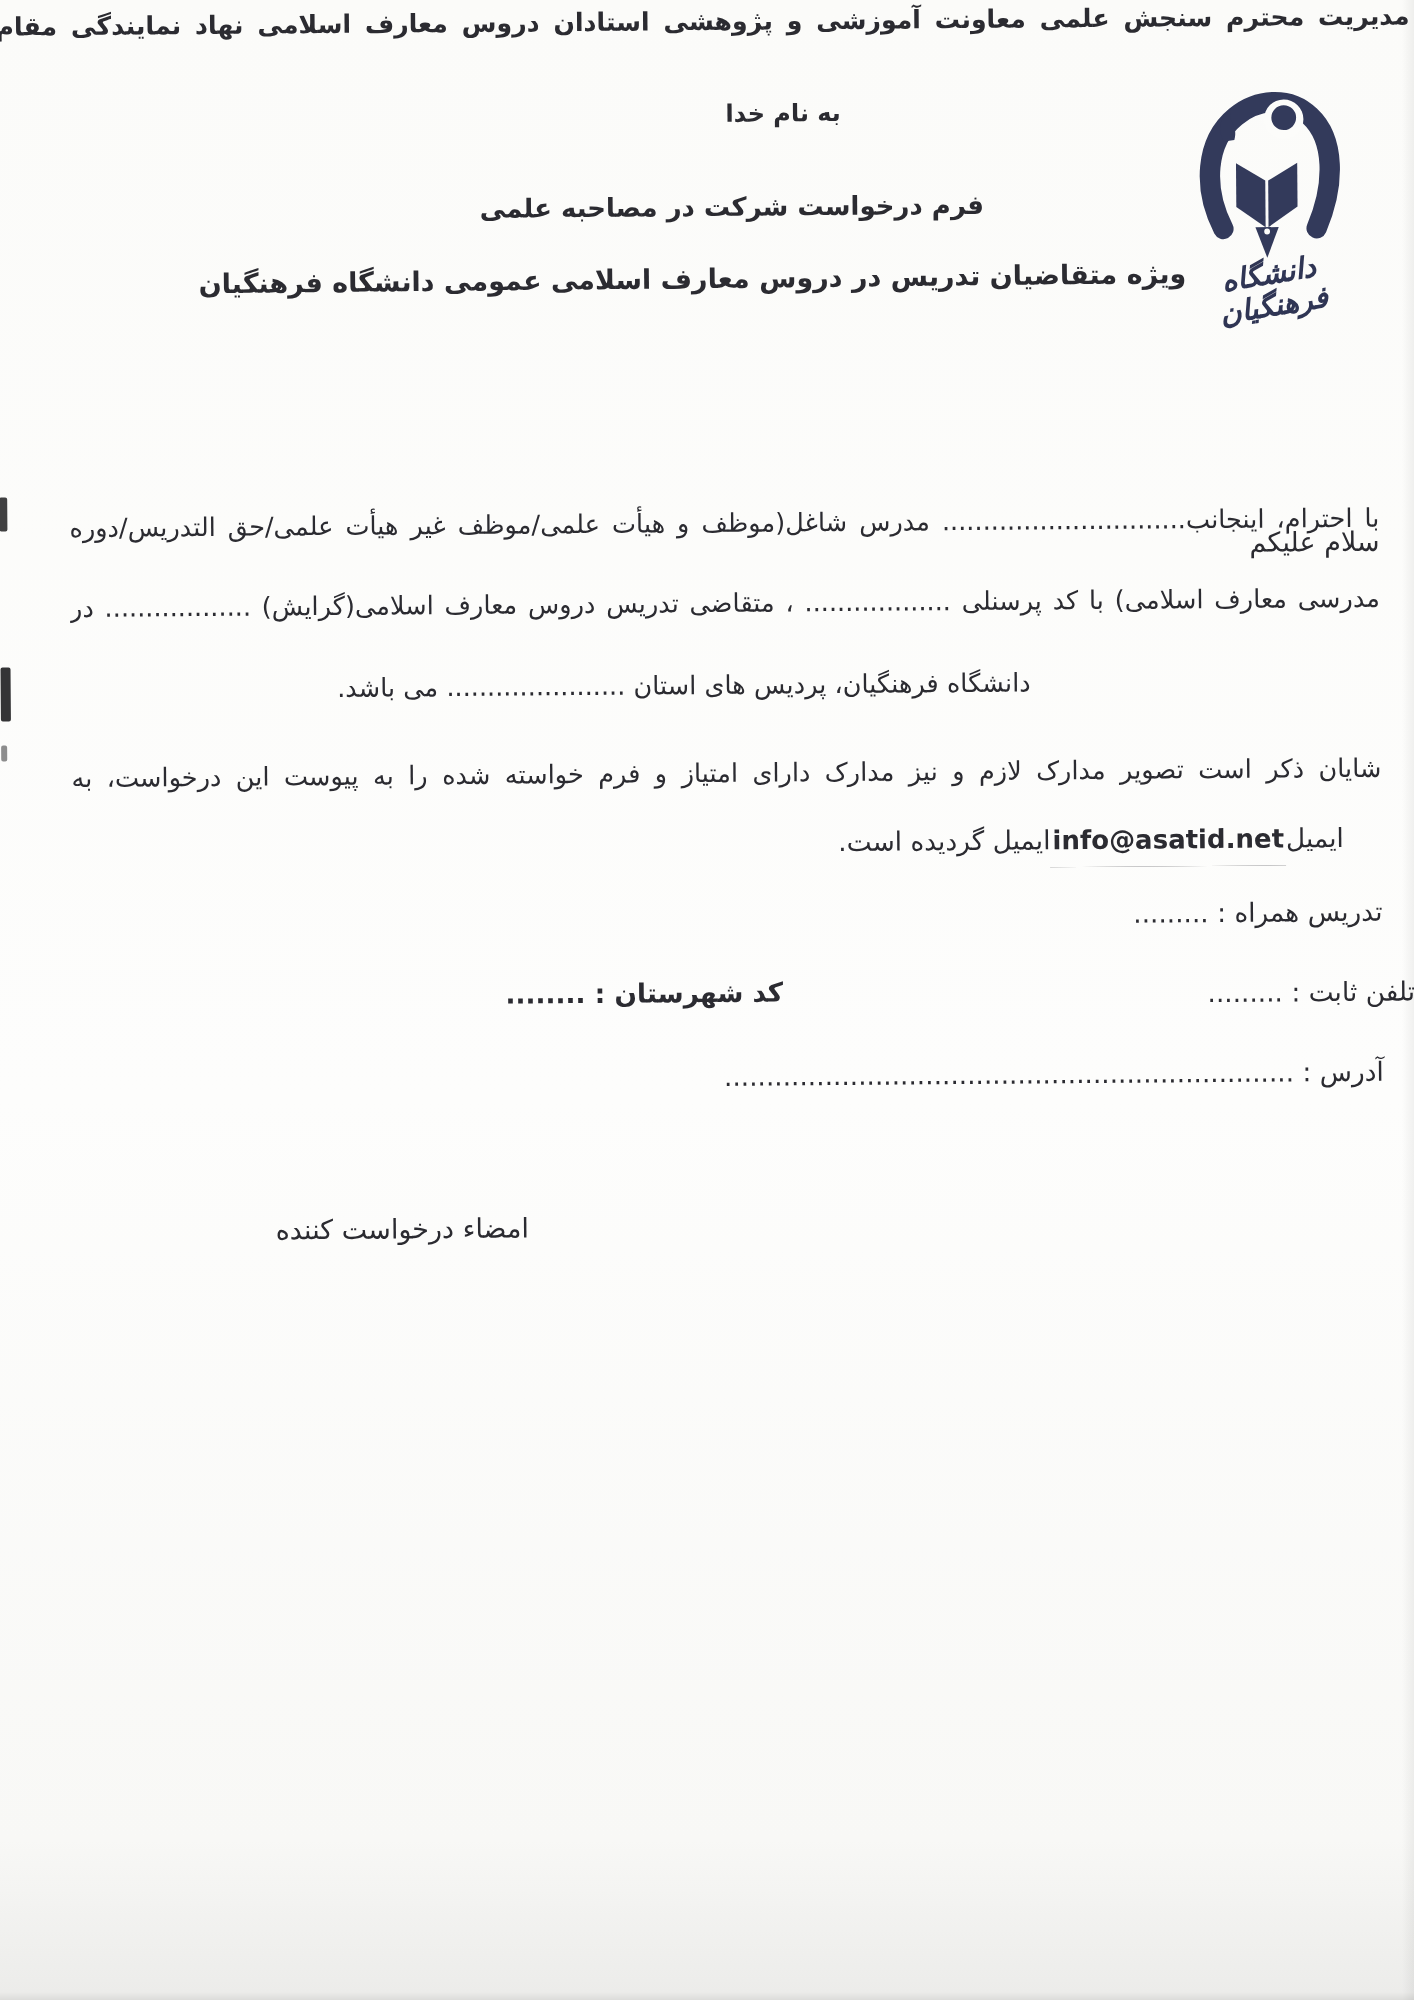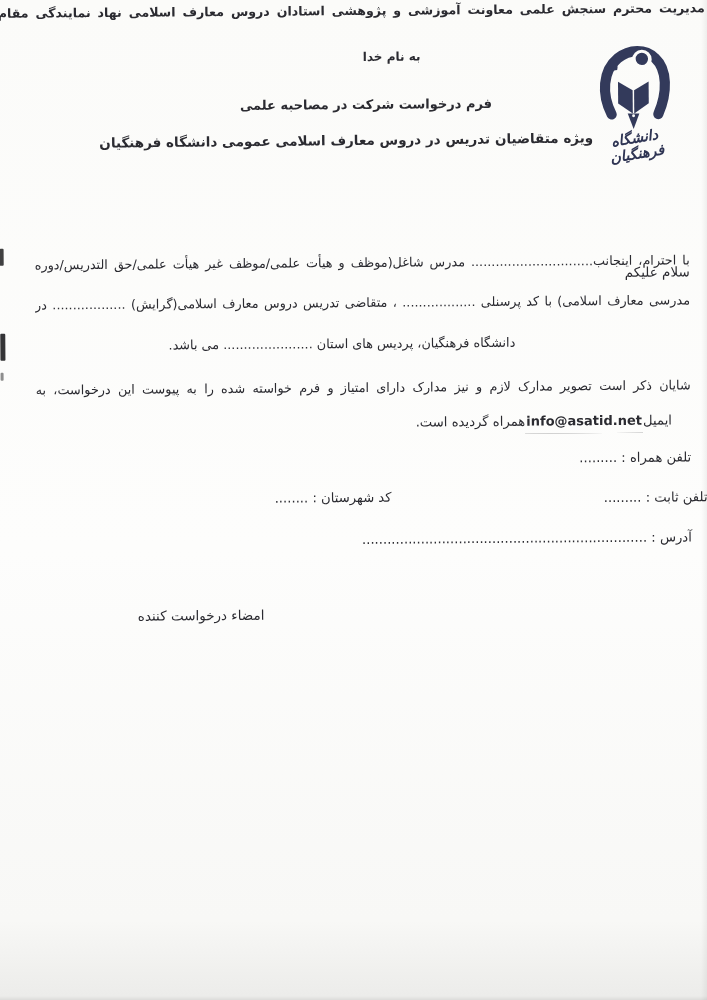"همراه گردیده است." span { text: همراه -> ایمیل }
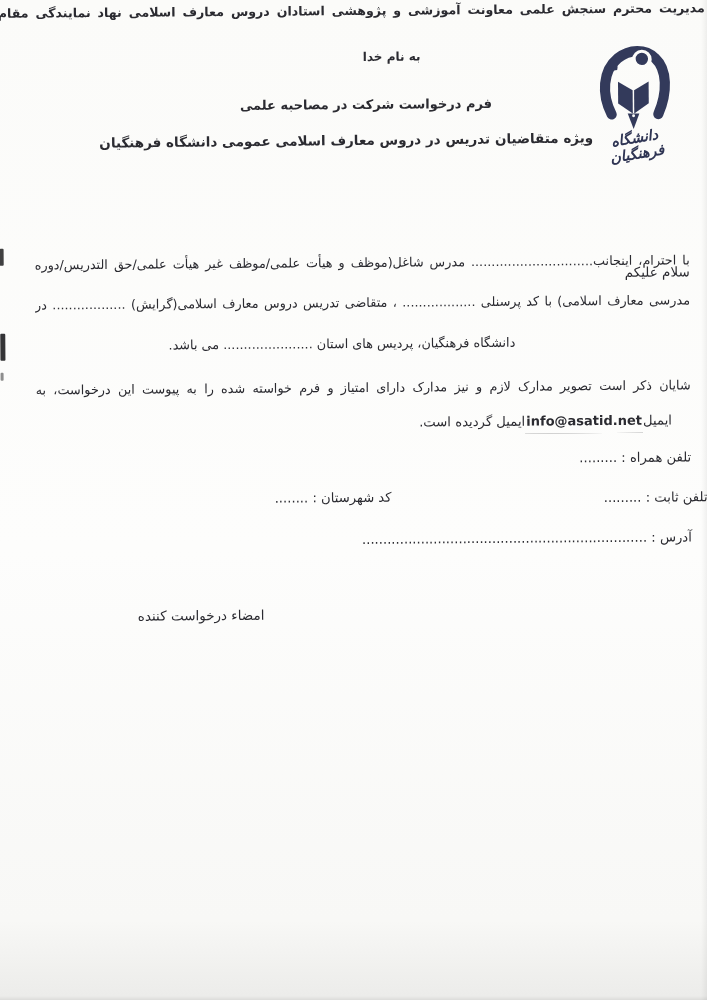"تلفن همراه : ........." div.line { text: تلفن -> تدریس }
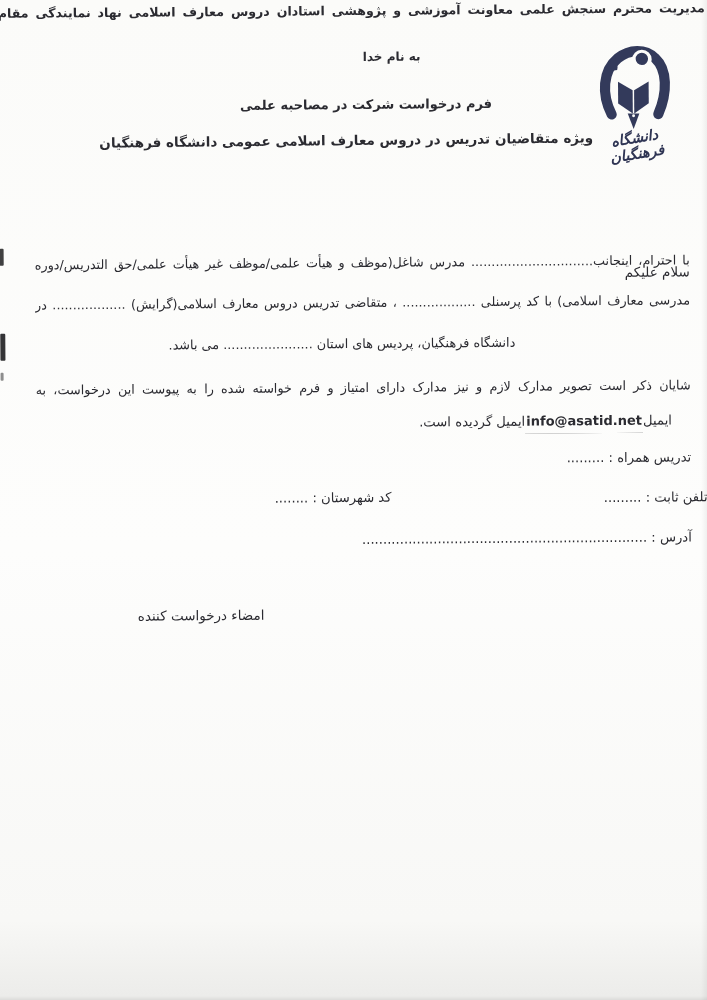"کد شهرستان : ........" .city-code { font-weight: none -> bold }
